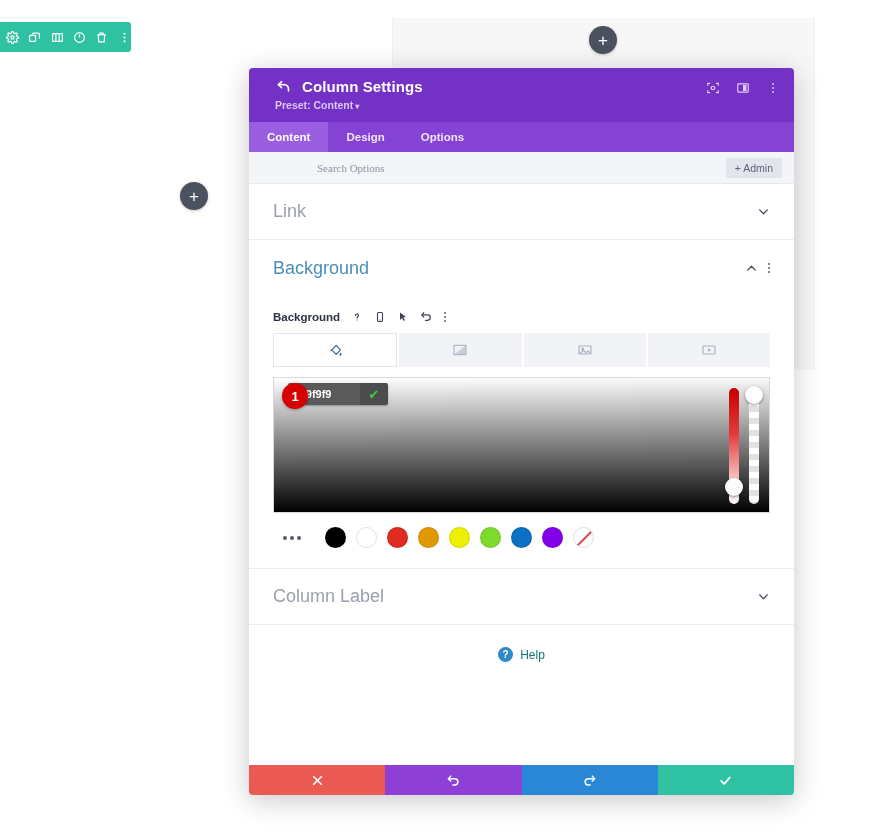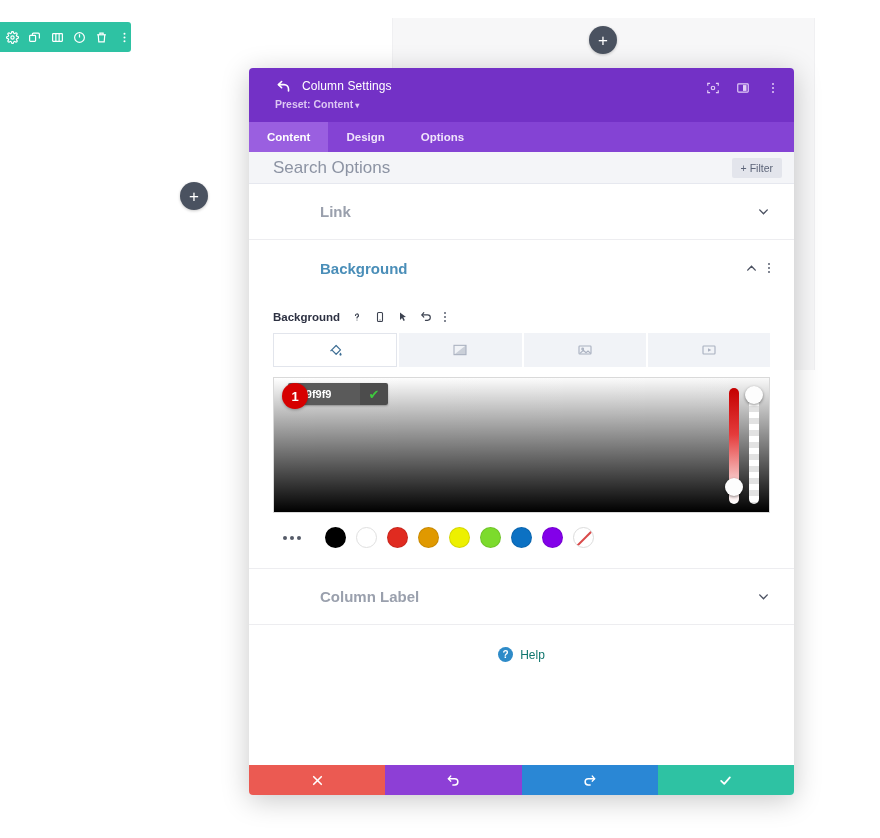"Column Settings" .modal-title { font-size: 12px -> 15px; font-weight: normal -> bold }
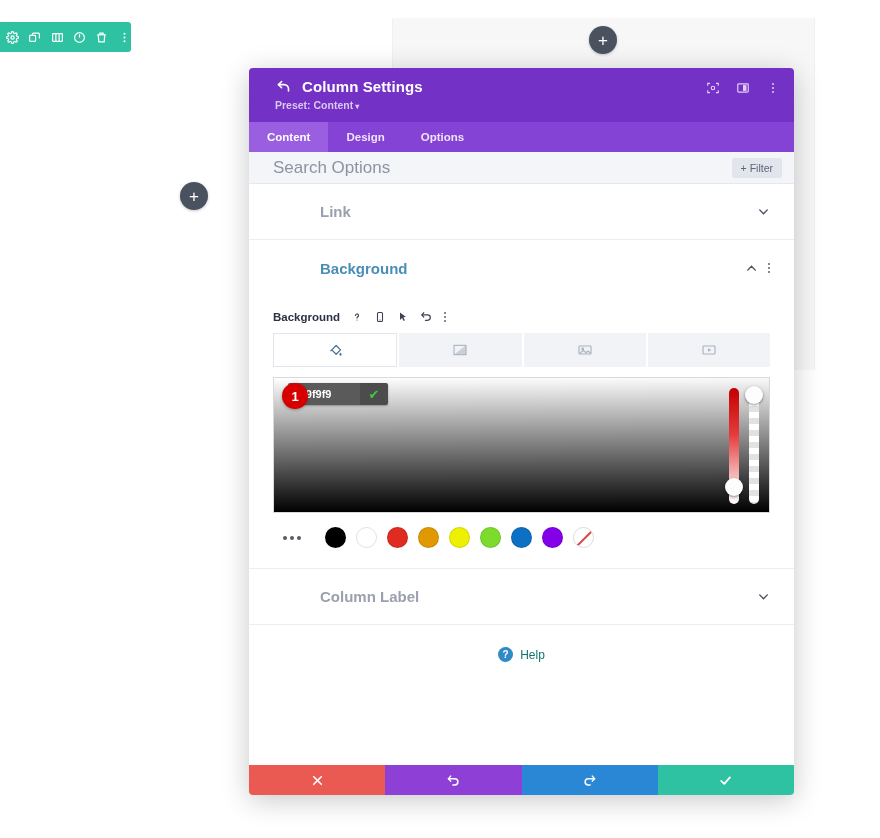"Search Options" .search-input { font-family: Liberation Sans, sans-serif -> Liberation Serif, serif; font-size: 17px -> 11px; margin-left: none -> 44px }
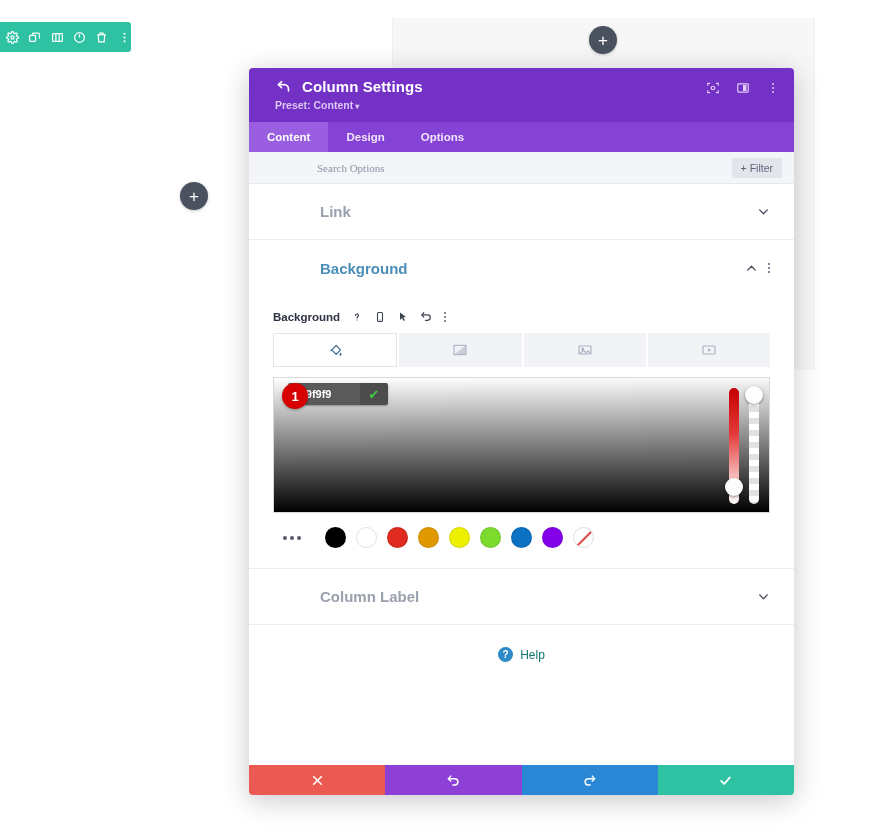"+ Filter" div.filter-btn { text: Filter -> Admin }
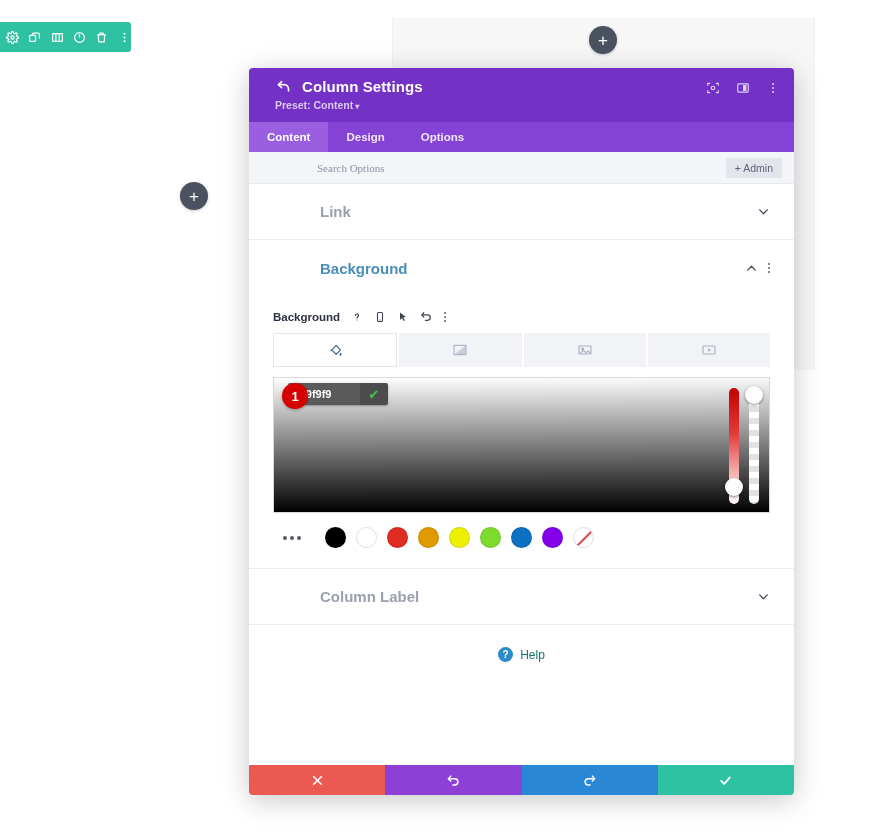"Link" .accordion-row .acc-label { font-size: 15px -> 18px; font-weight: 700 -> 400; margin-left: 47px -> none }
